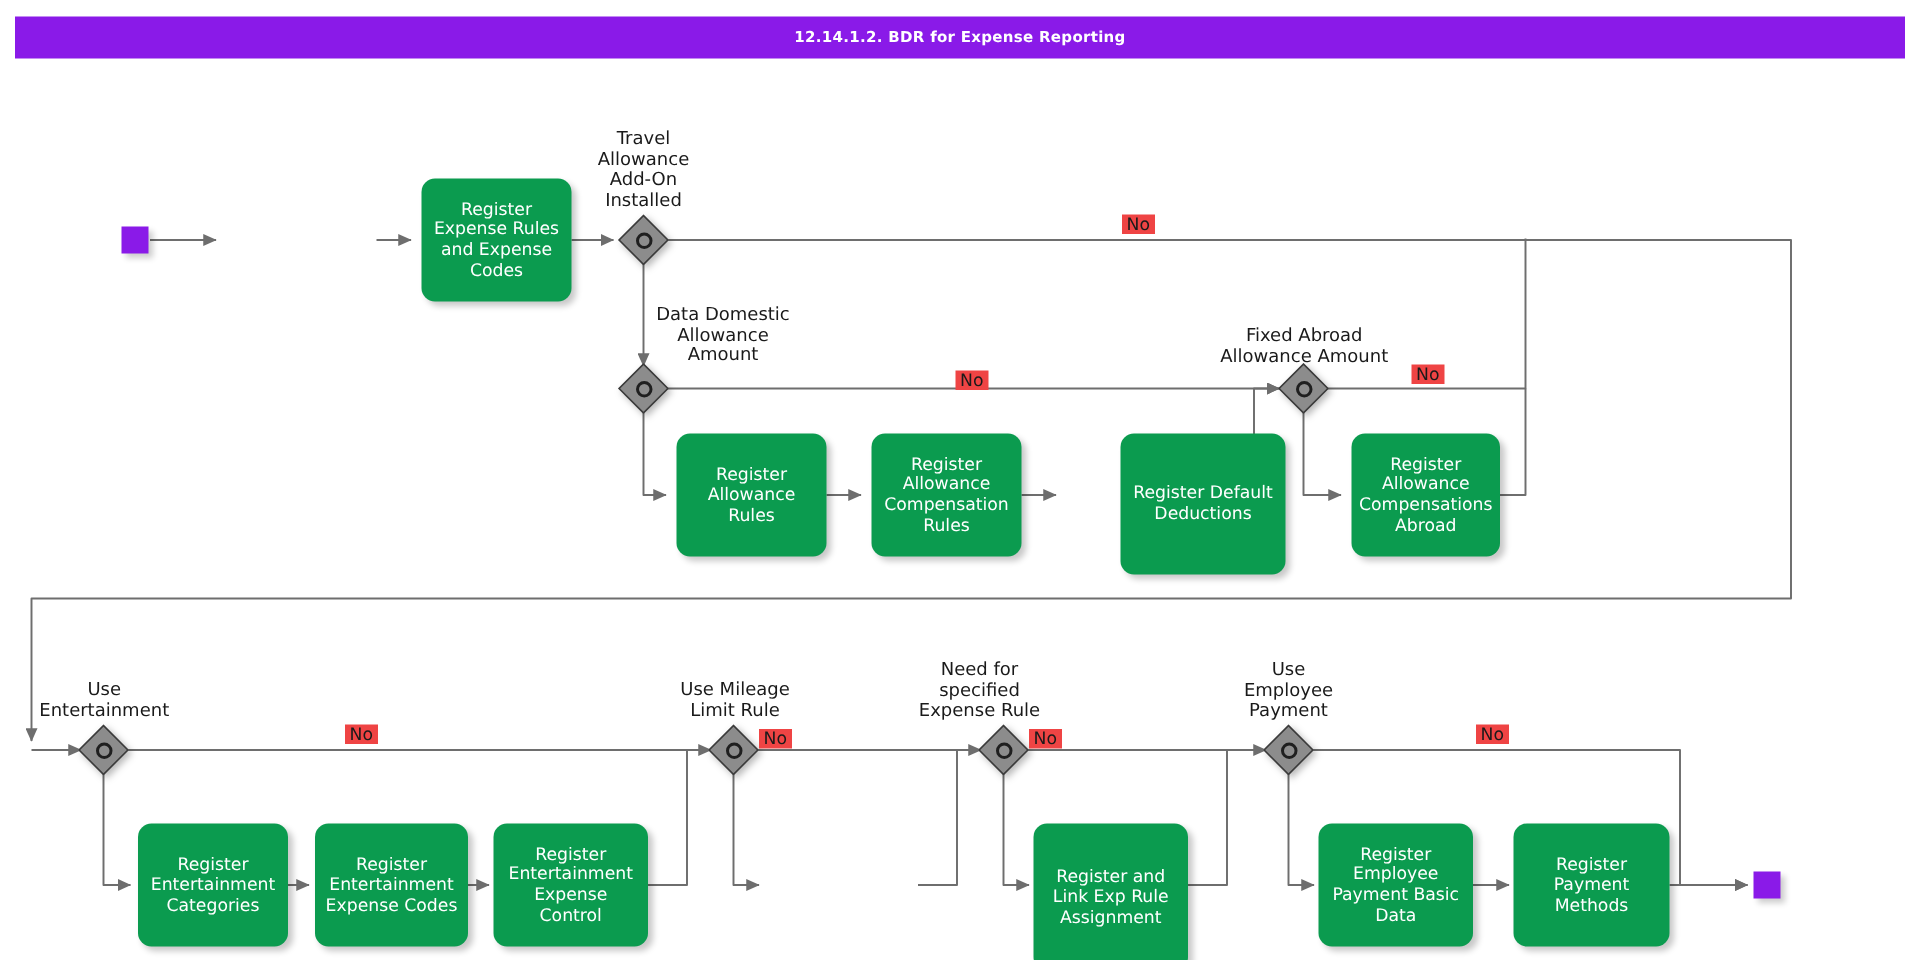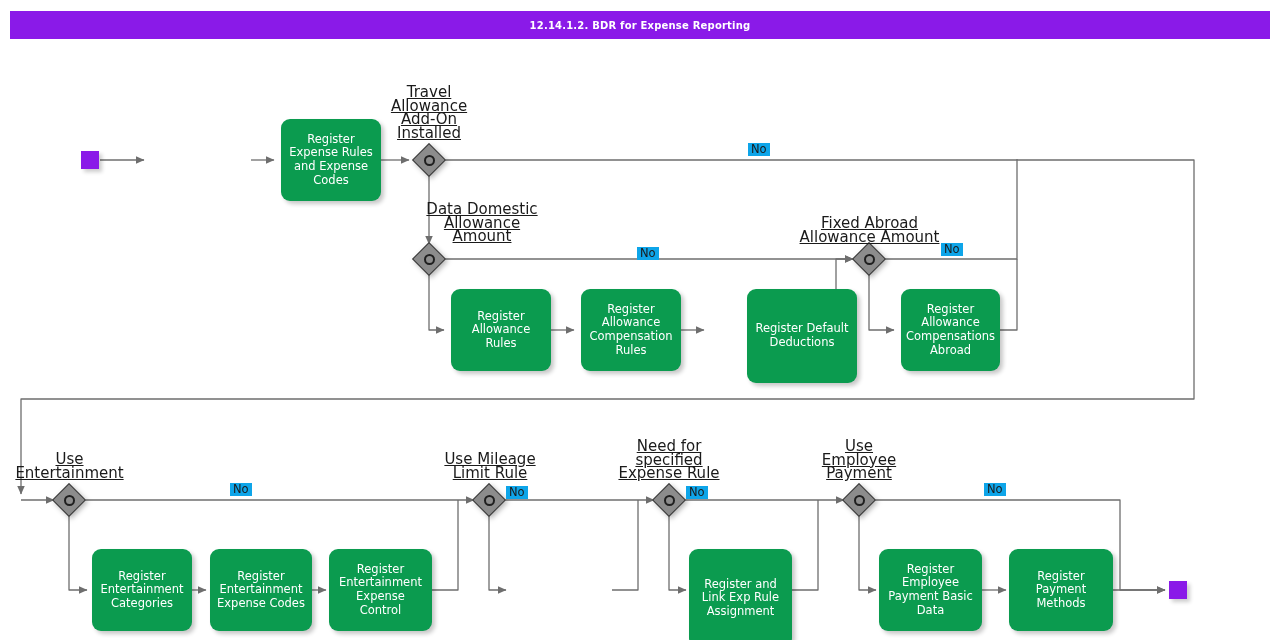"Travel" .gw-caption { font-size: 15px -> 12px; text-decoration: underline -> none }
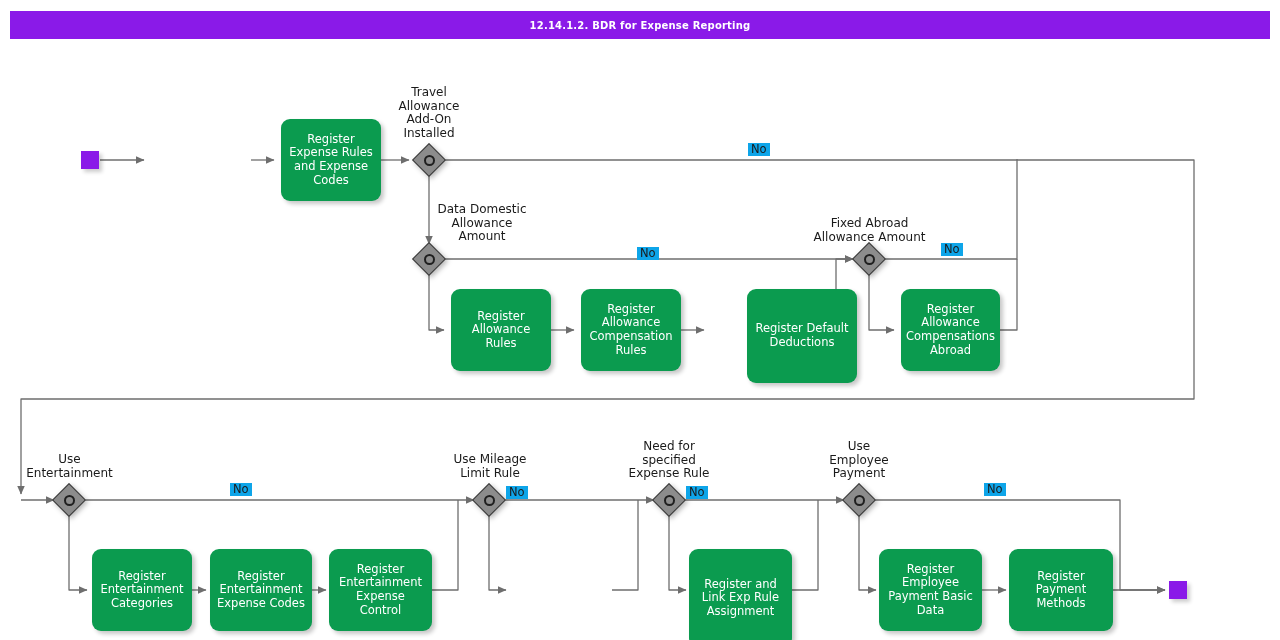"No" .edge-label { background: #0ea5e9 -> #ef4444 }
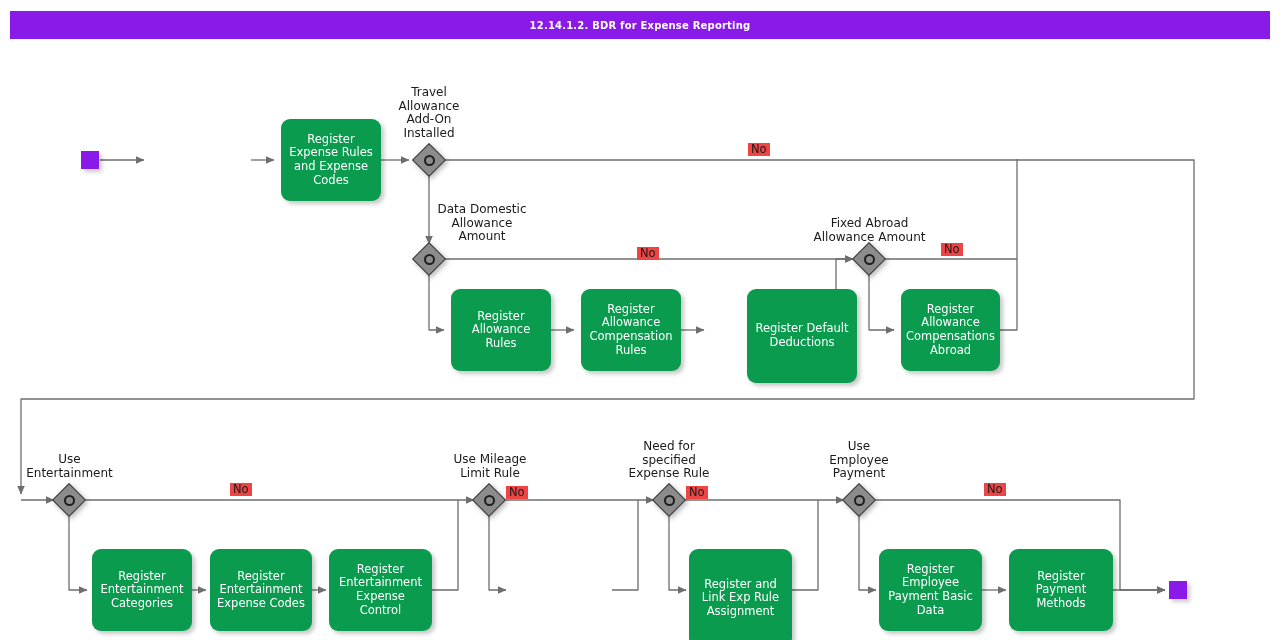"Need for" div.gw-caption { left: 606px -> 590px }
